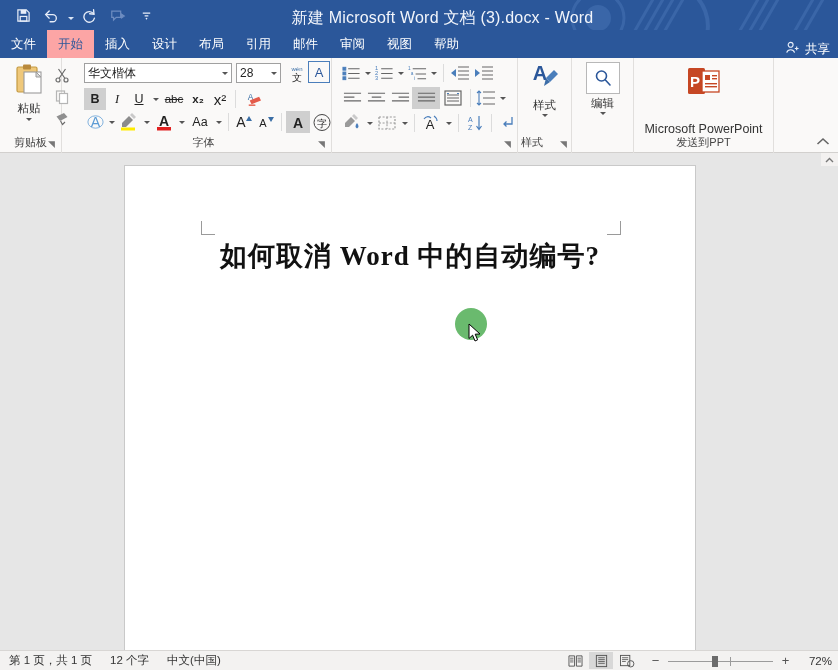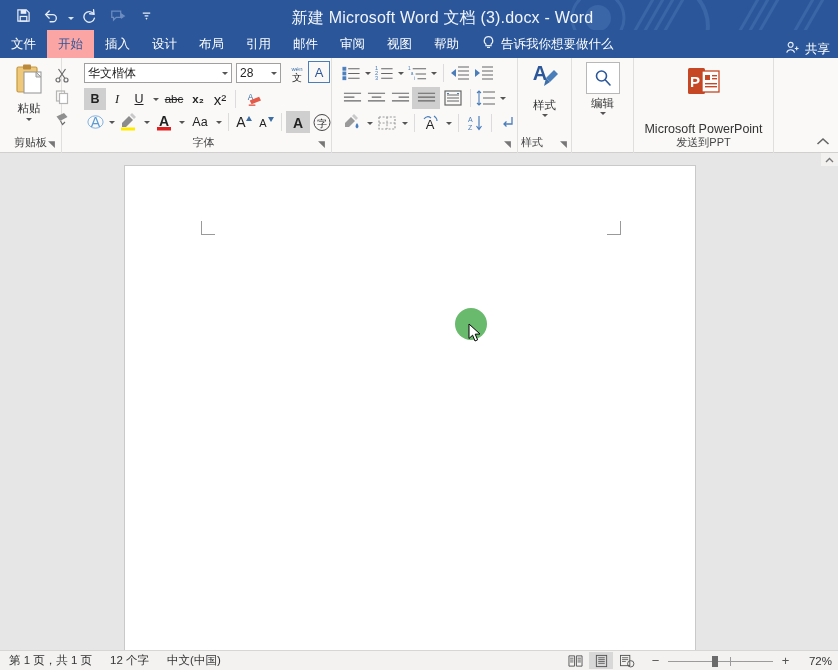"告诉我你想要做什么" div.tell-me { html: <div> <span> <svg> <path></path> <path></path> </svg> </span> <span>告诉我你想要做什么</span> </div> -> none }
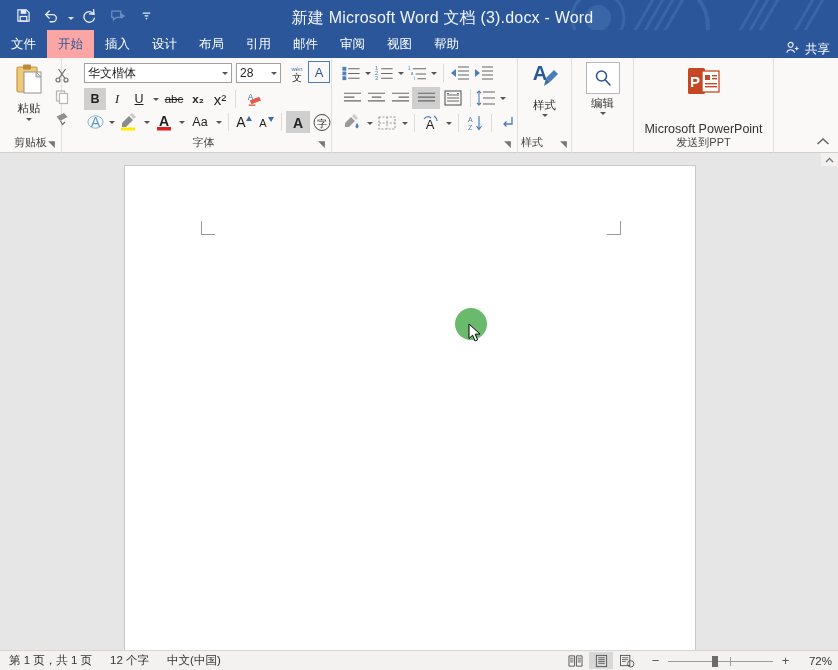"如何取消 Word 中的自动编号?" div.doc-title { html: none -> <div>如何取消 Word 中的自动编号?</div> }
